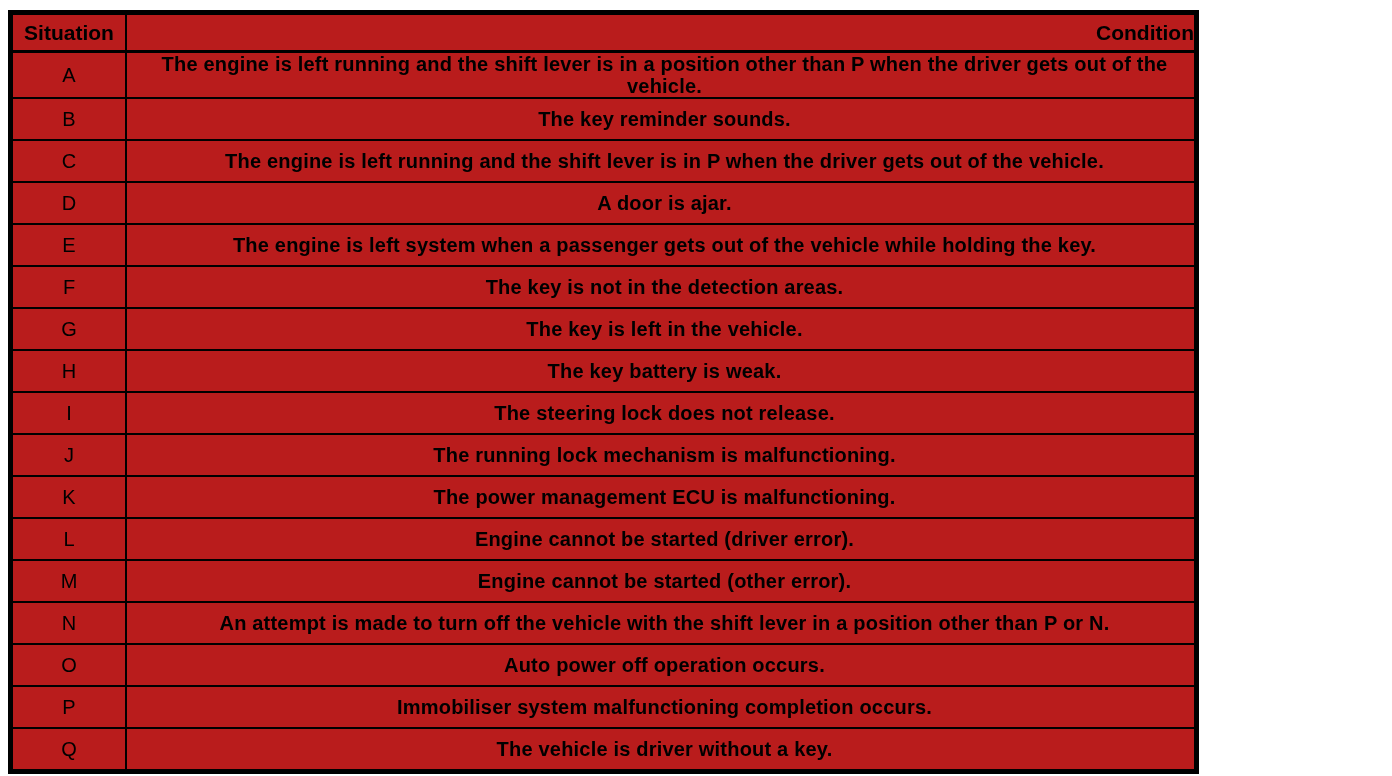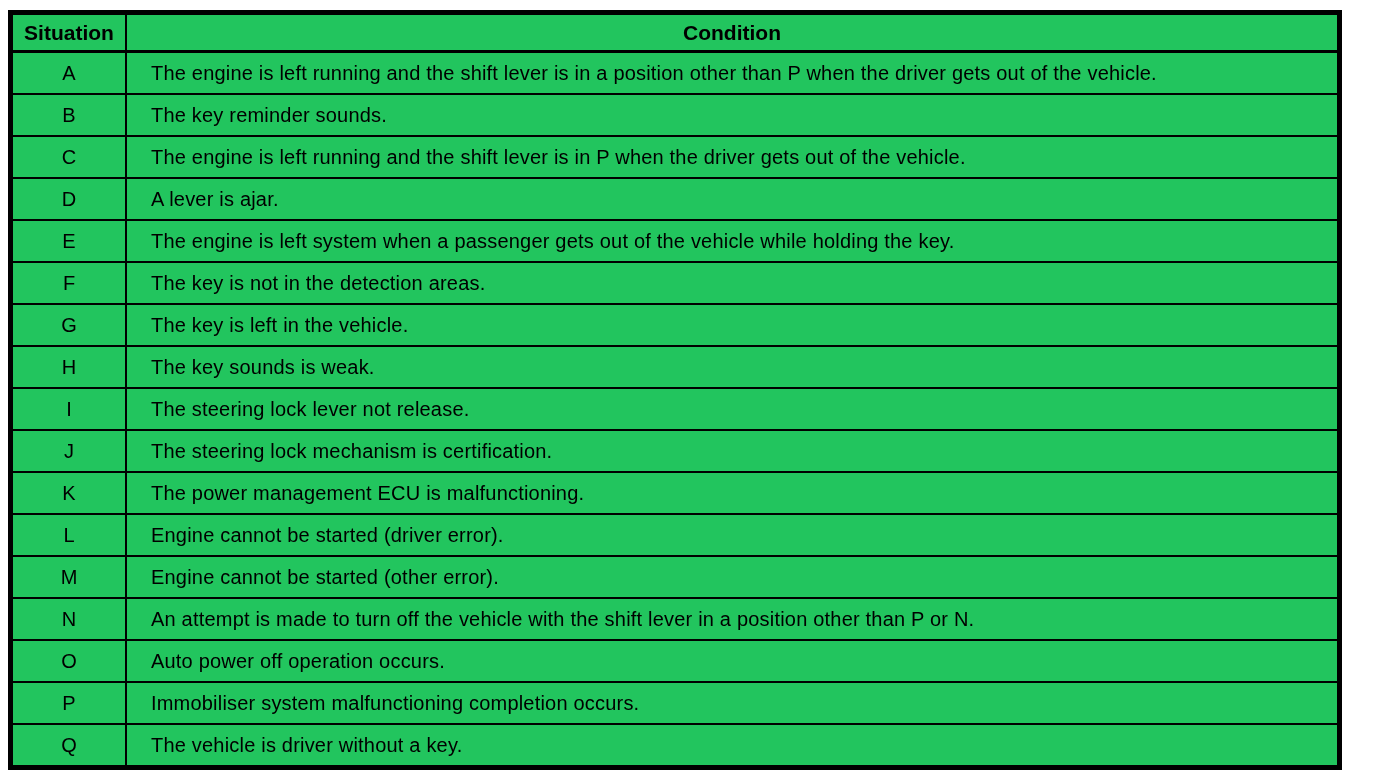"Situation" table.sc-table { background: #22c55e -> #b91c1c; width: 1334px -> 1191px }
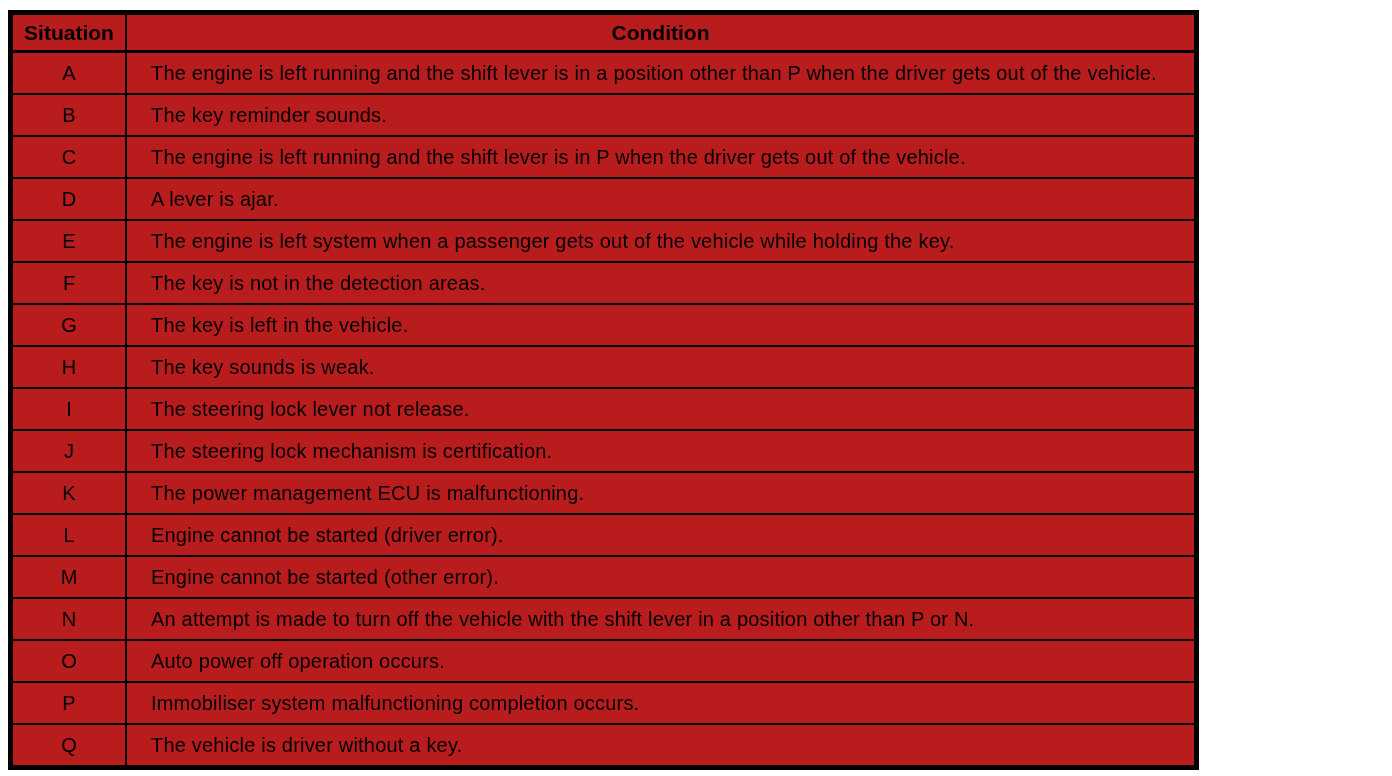"Condition" thead th { text-align: center -> right }
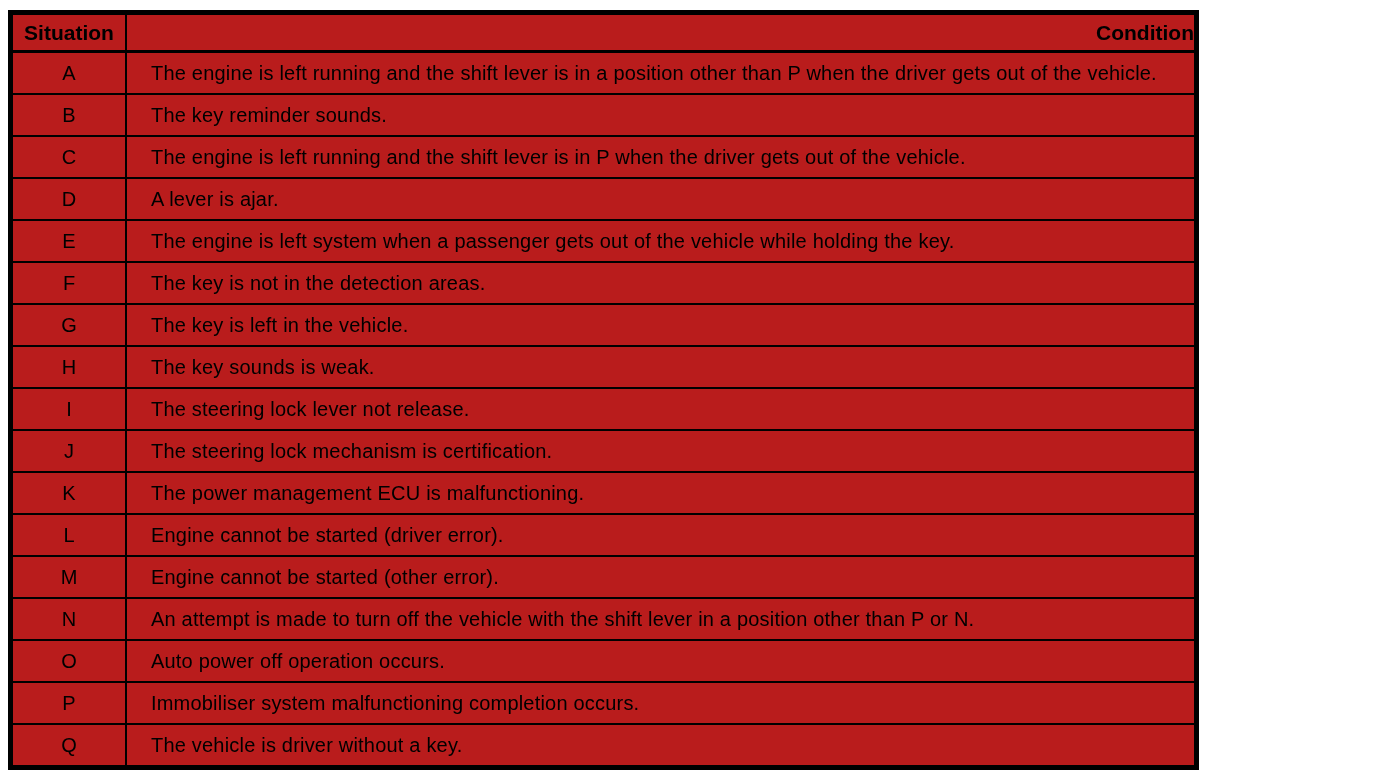"The engine is left running" td.cell-condition { font-weight: none -> bold; padding-left: 24px -> 12px; text-align: left -> center }
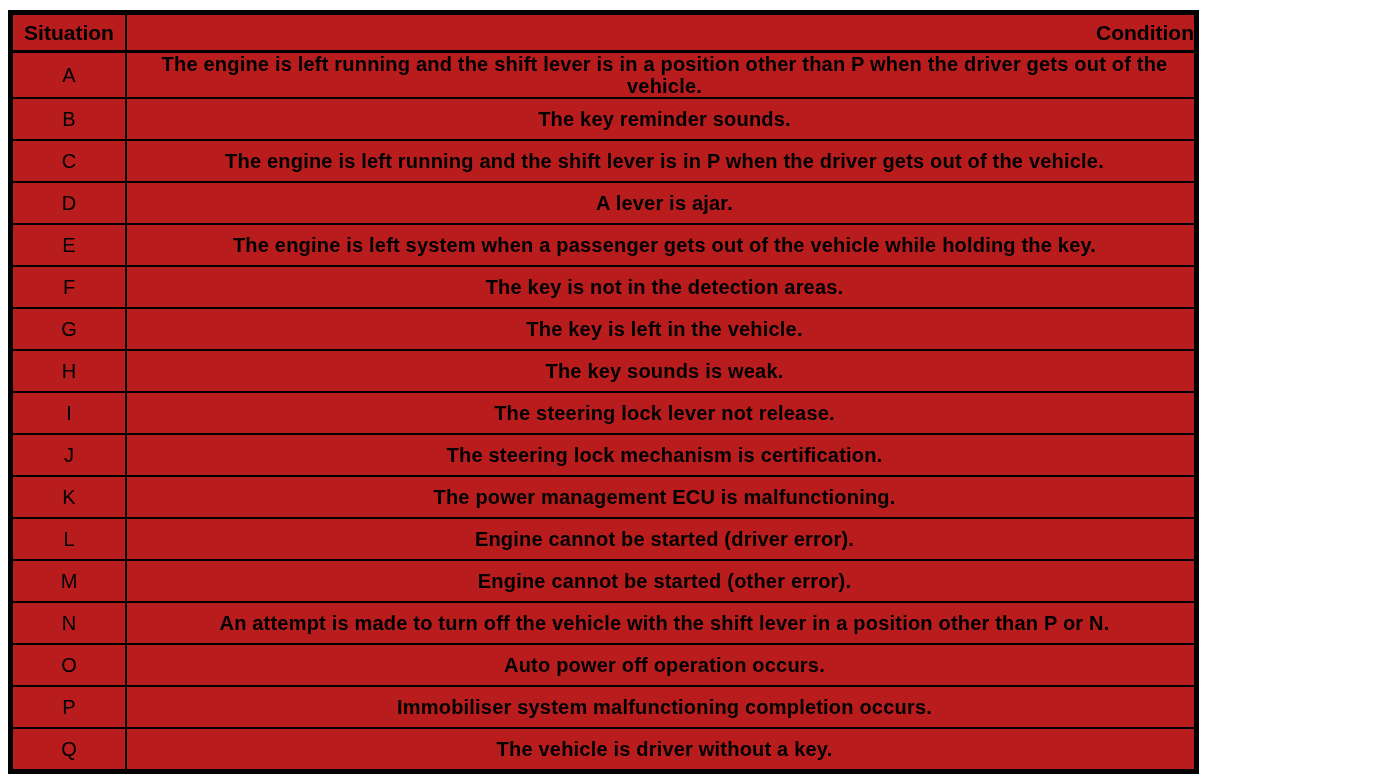"A lever is ajar." td.cell-condition { text: lever -> door }
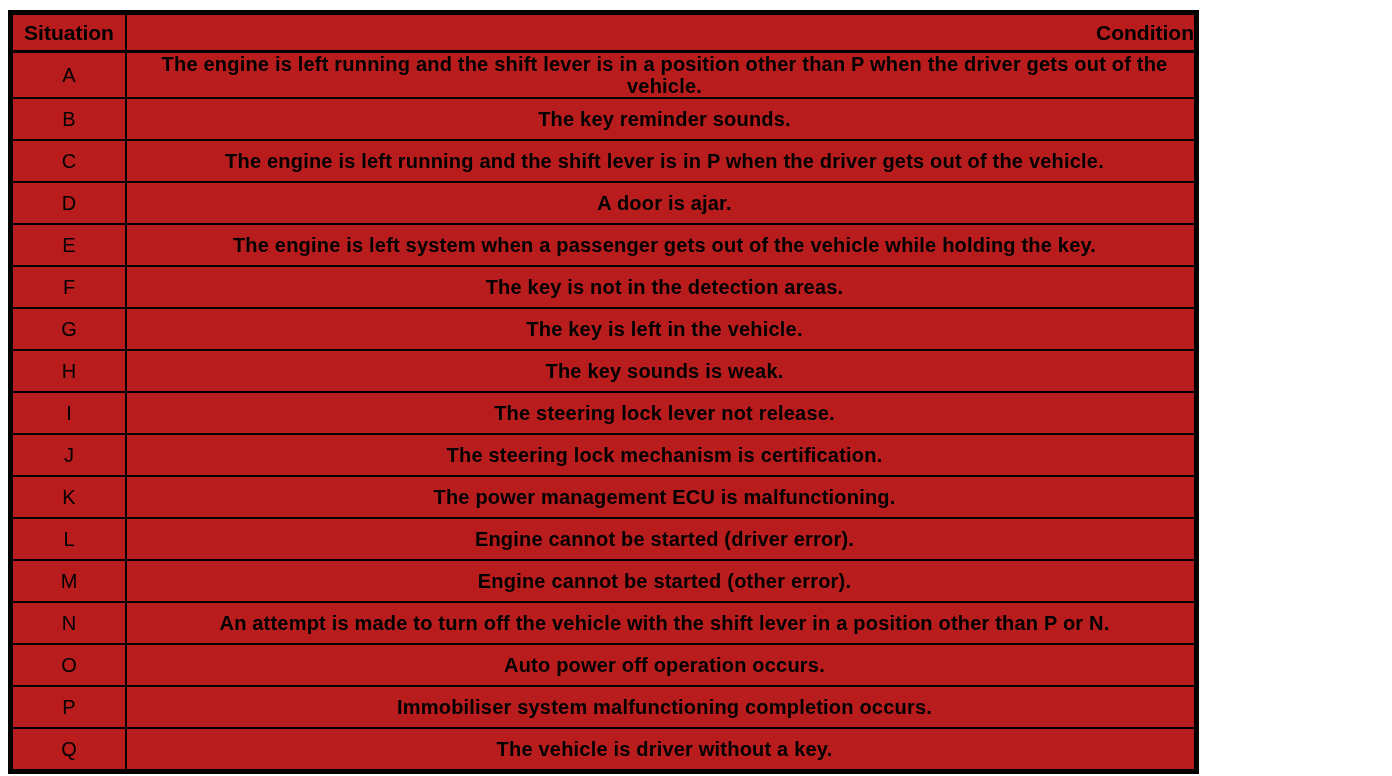"The key sounds is weak." td.cell-condition { text: sounds -> battery }
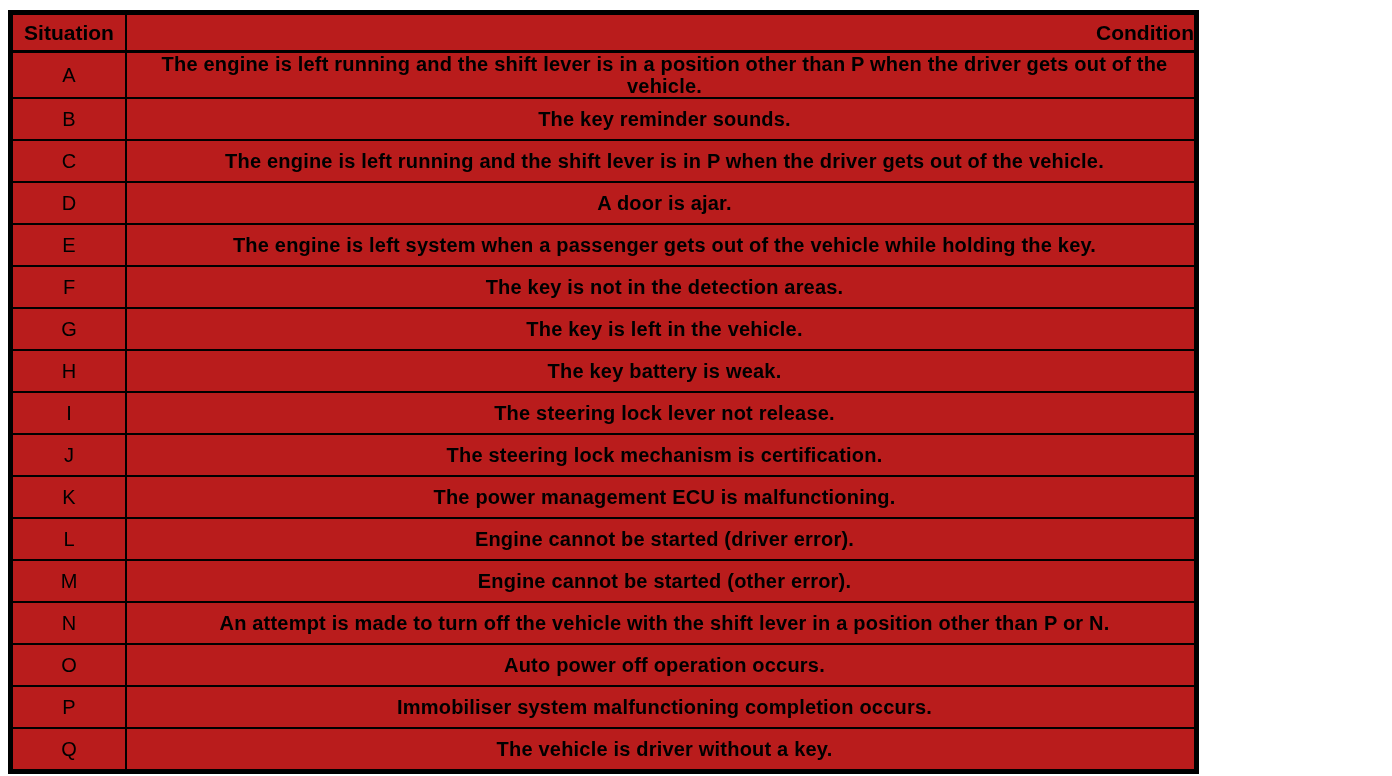"The steering lock lever not" td.cell-condition { text: lever -> does }
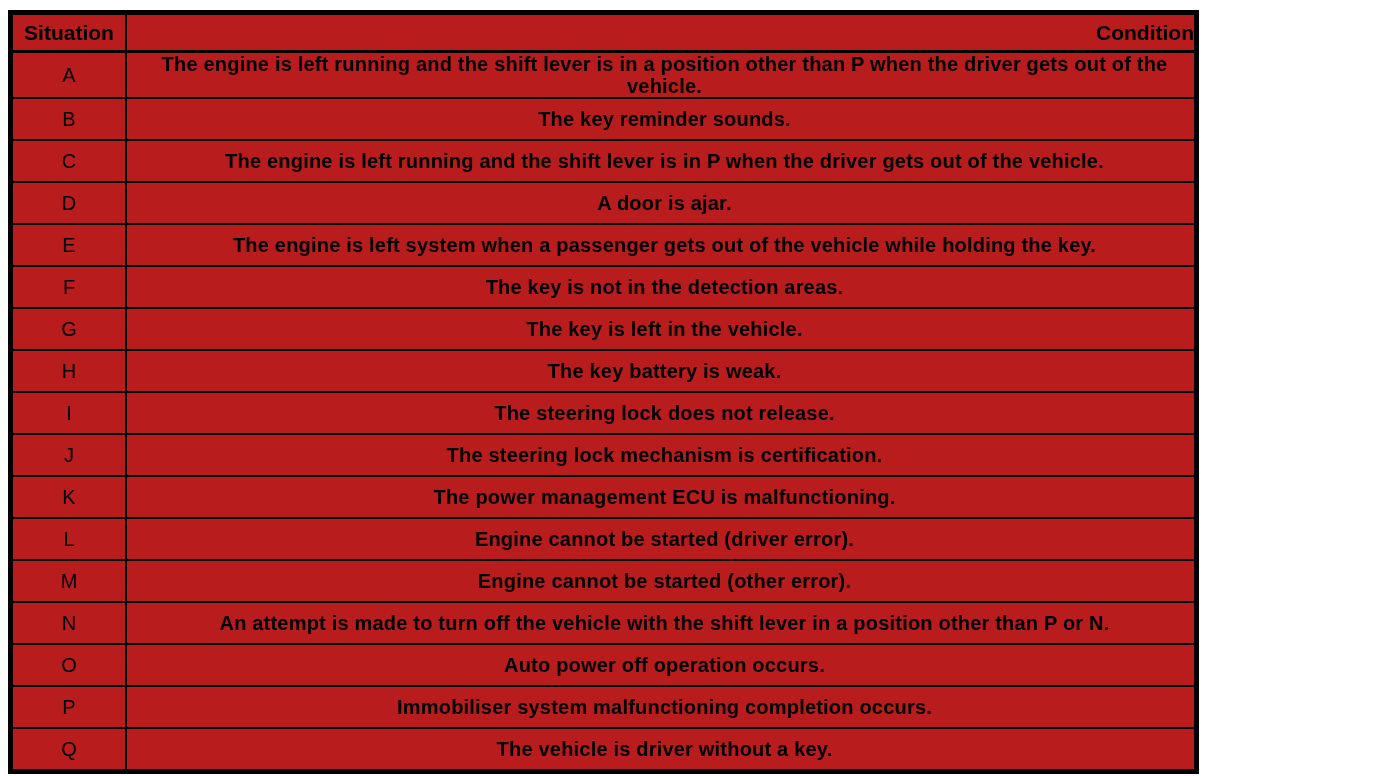"The steering lock mechanism is" td.cell-condition { text: steering lock mechanism is certification -> running lock mechanism is malfunctioning }
